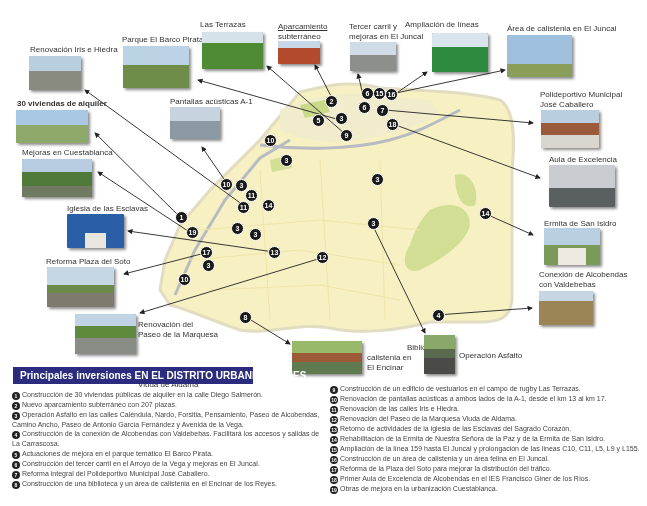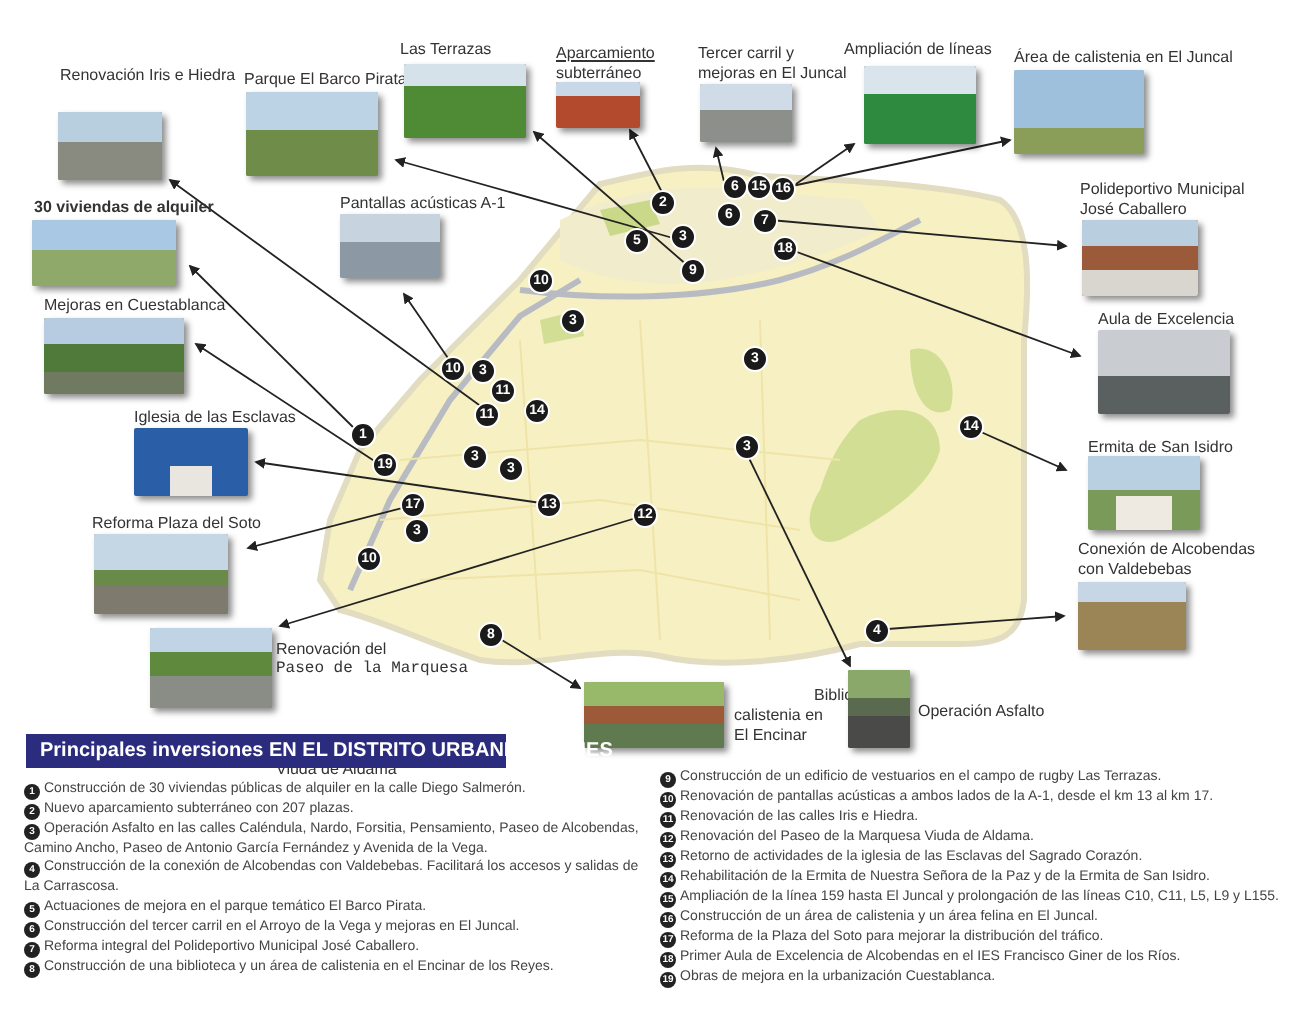"Ampliación de líneas" div.caption { left: 422px -> 405px }
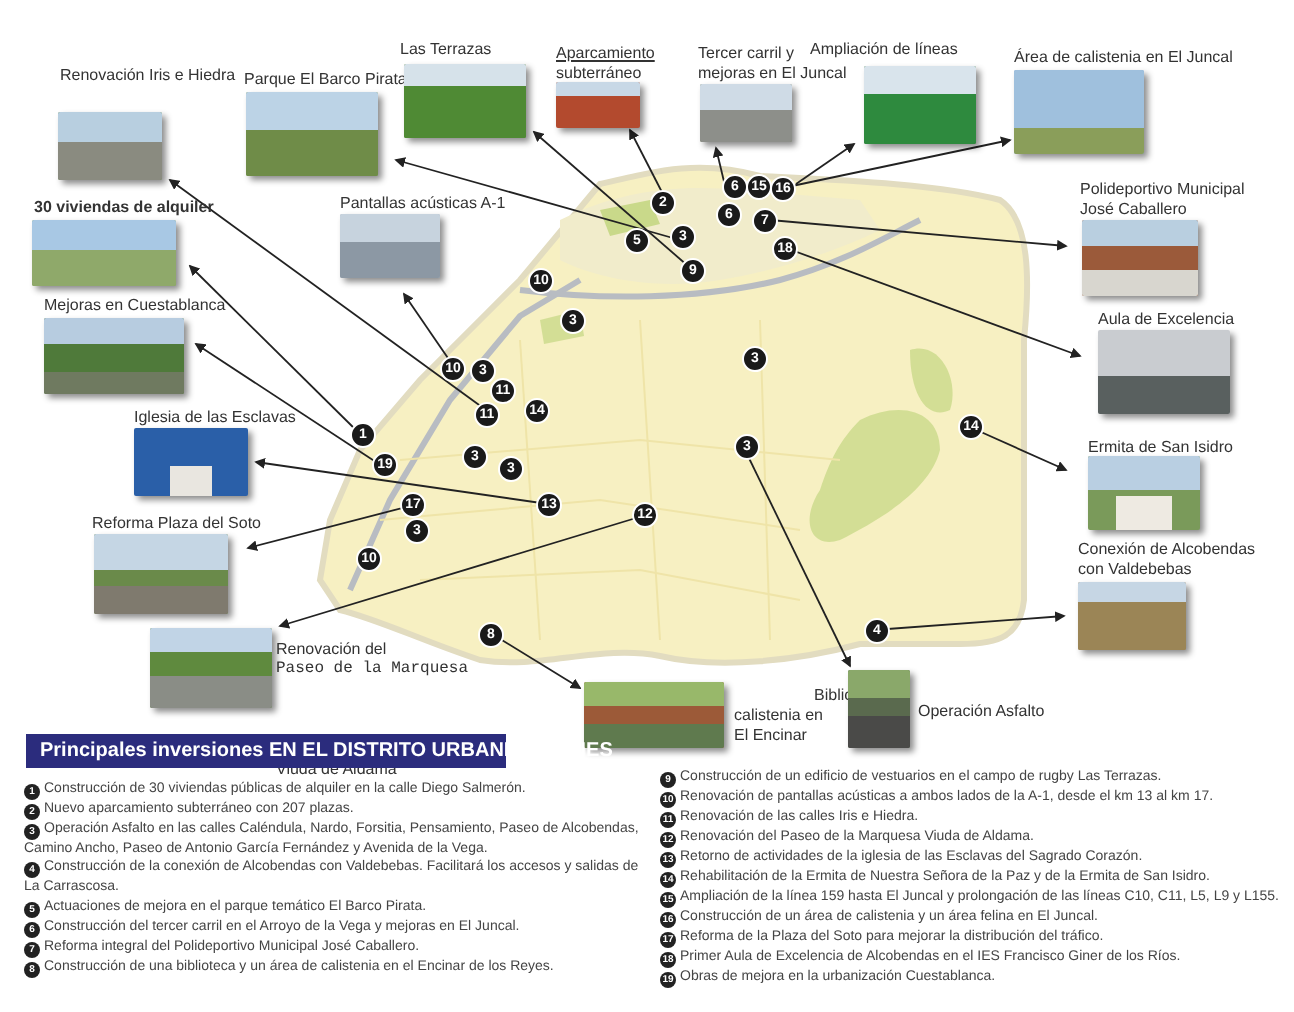"Renovación Iris e Hiedra" div.caption { top: 33px -> 45px }
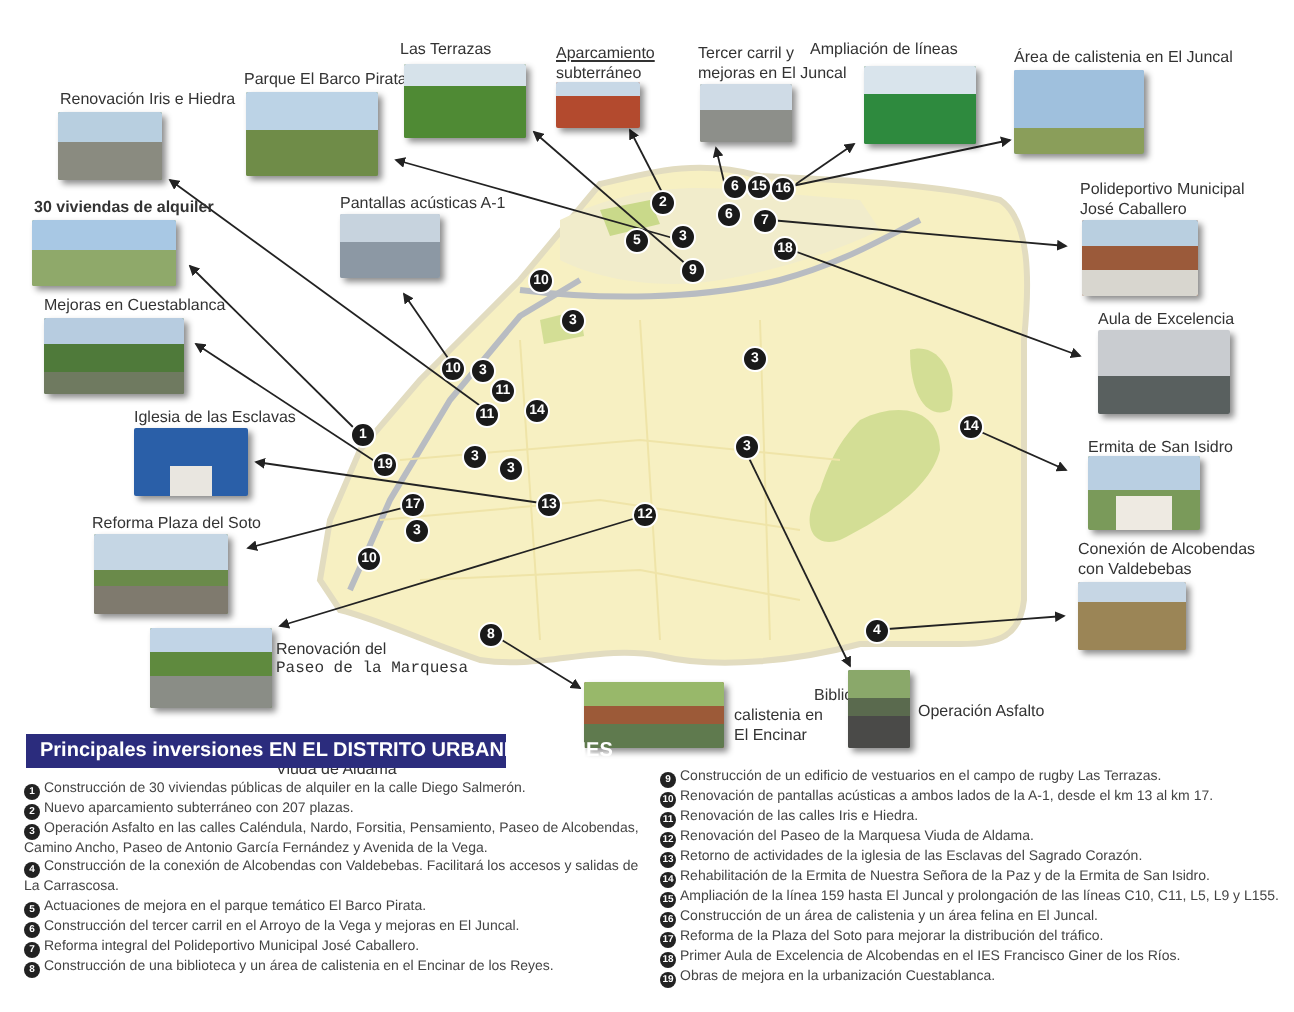"Paseo de la Marquesa" div.caption { font-family: Liberation Mono, monospace -> none }
